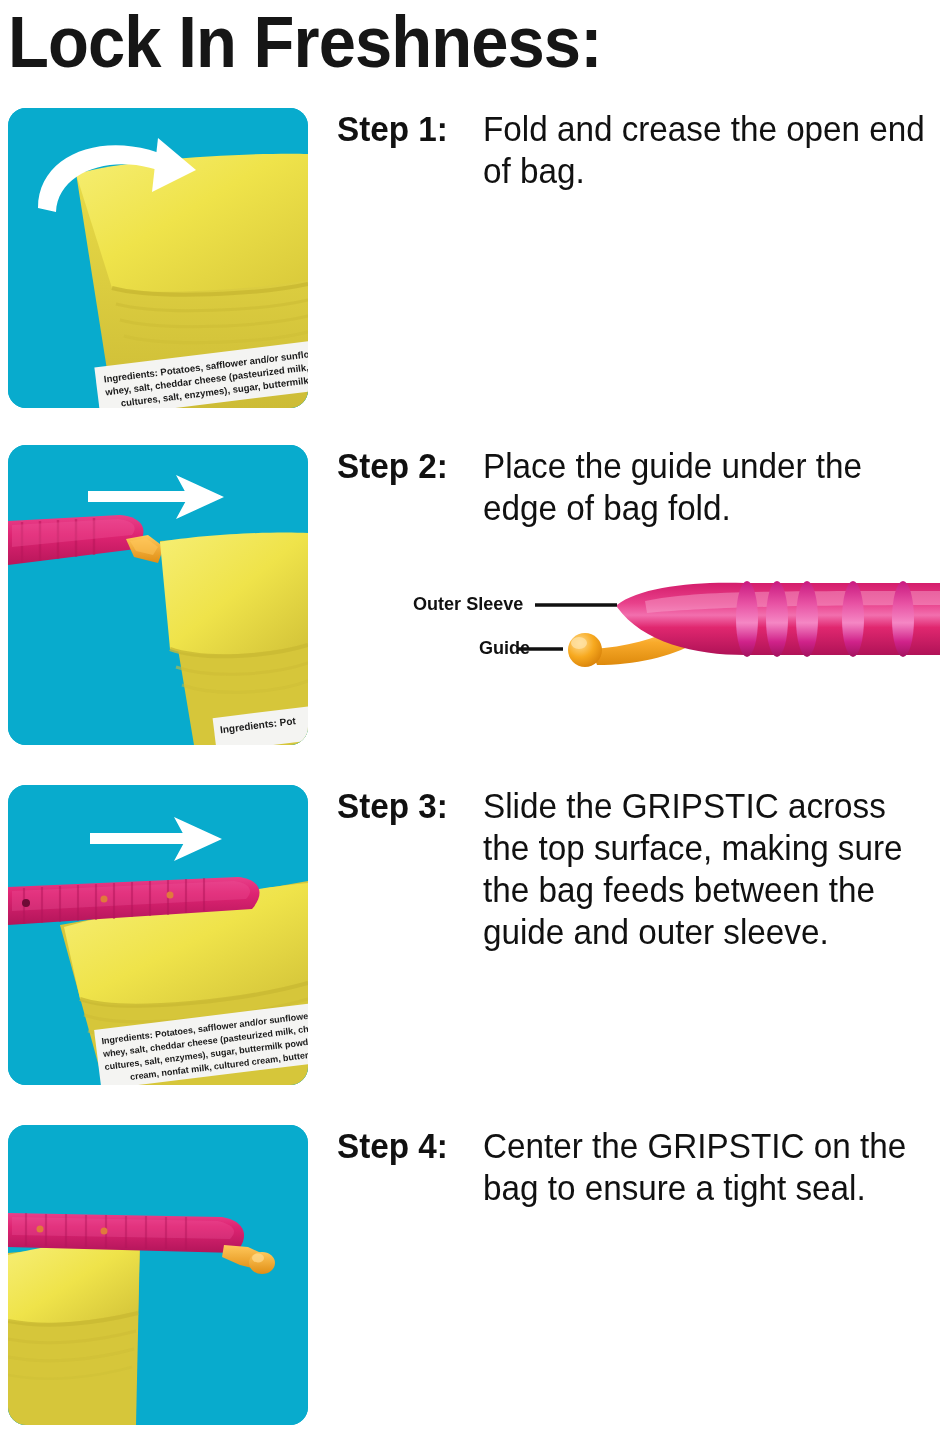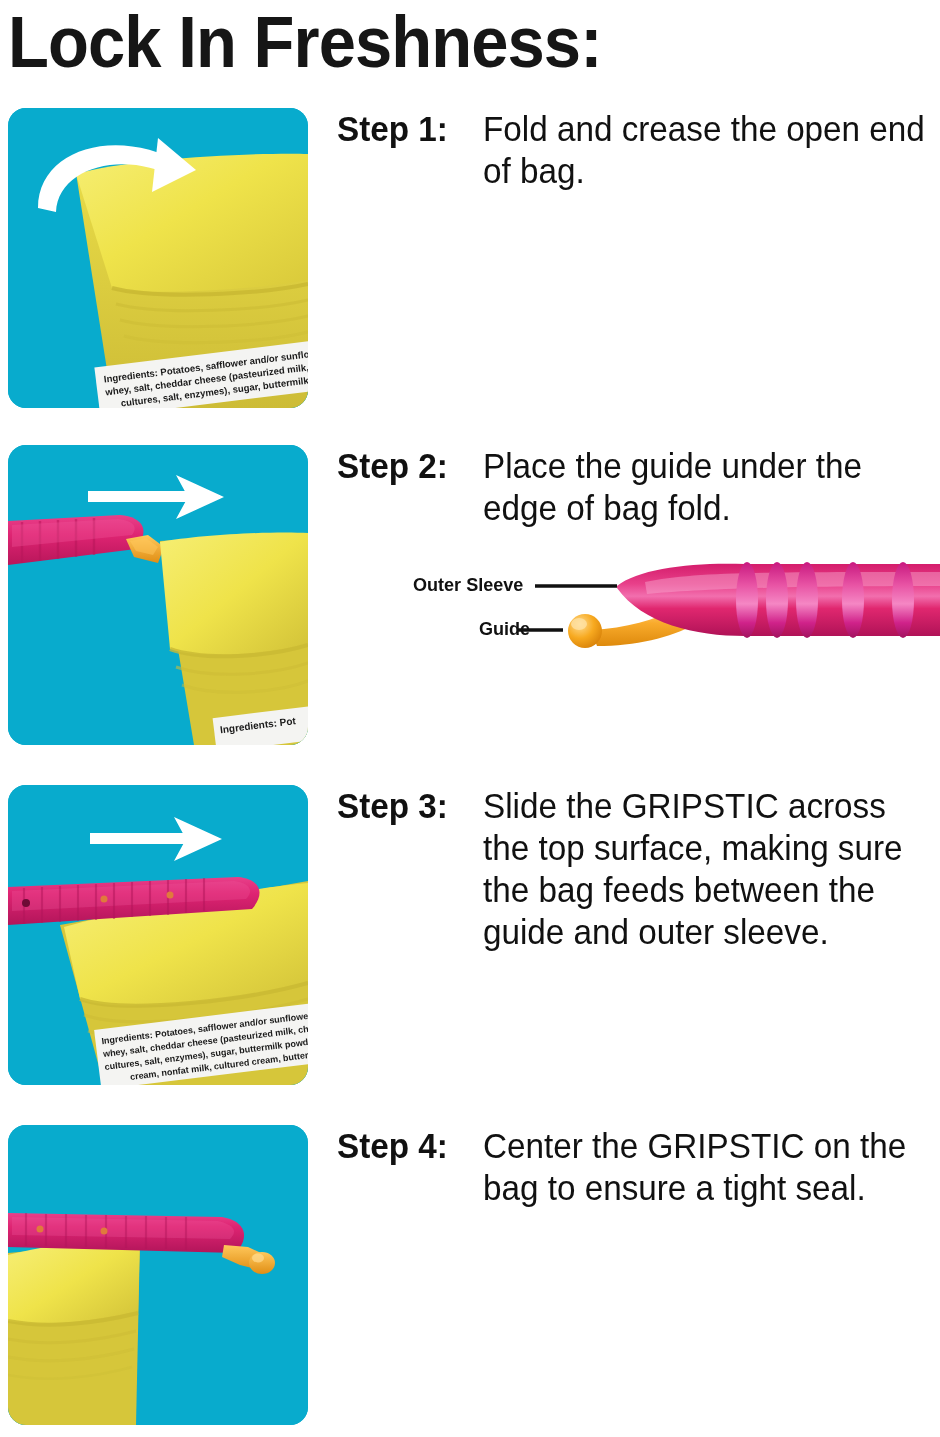"Outer Sleeve" .callout { top: 546px -> 565px }
